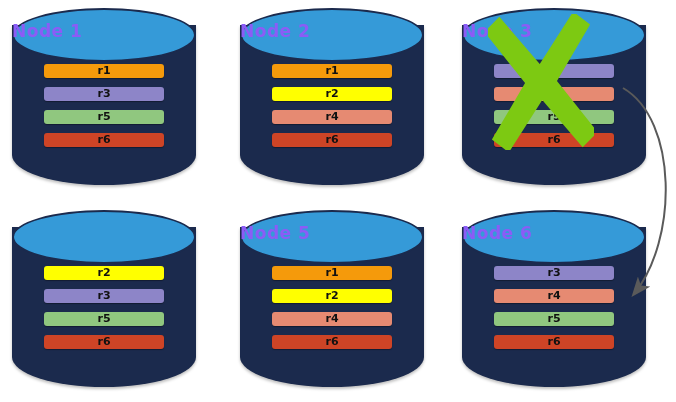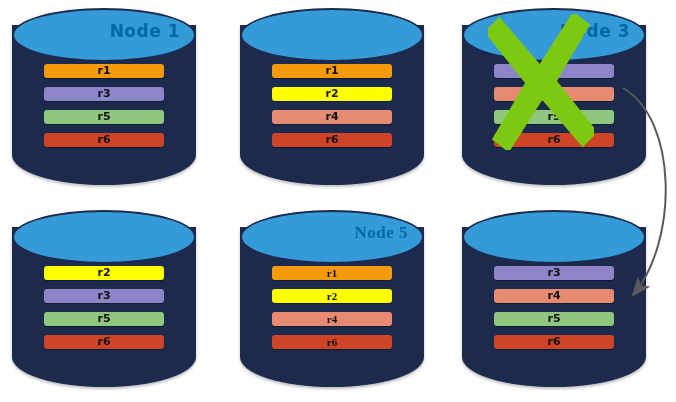"Node 1" .node-title { color: #0369a1 -> #8b5cf6; text-align: right -> left }
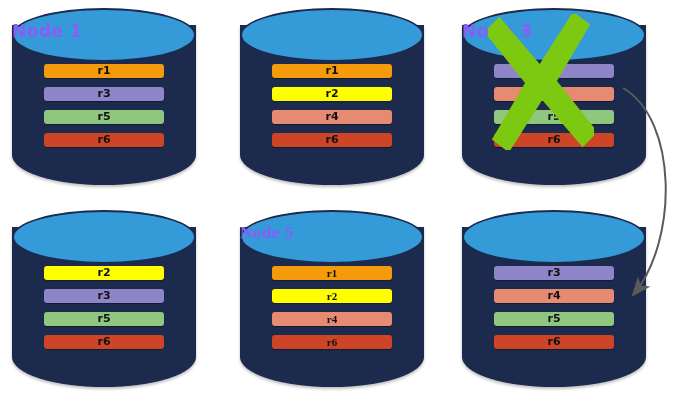"Node 2" div.node-title { html: none -> <div>Node 2</div> }
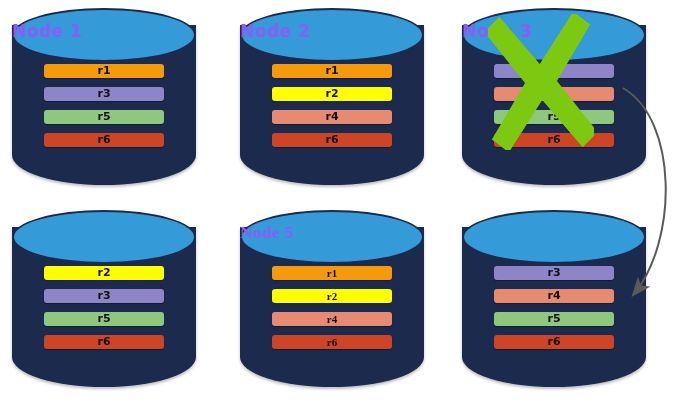"Node 5" div.node { font-family: Liberation Serif, serif -> none }
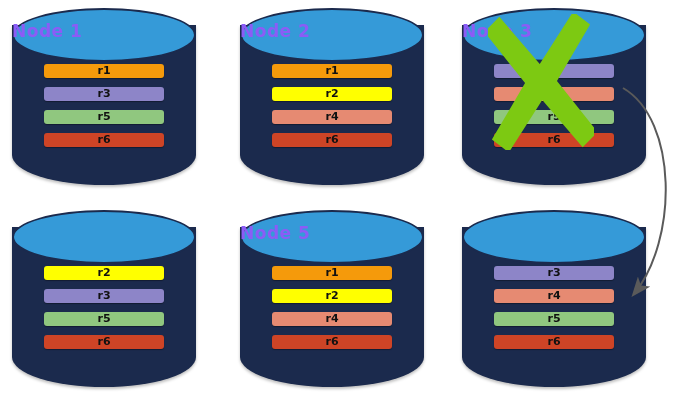"Node 6" div.node-title { html: none -> <div>Node 6</div> }
